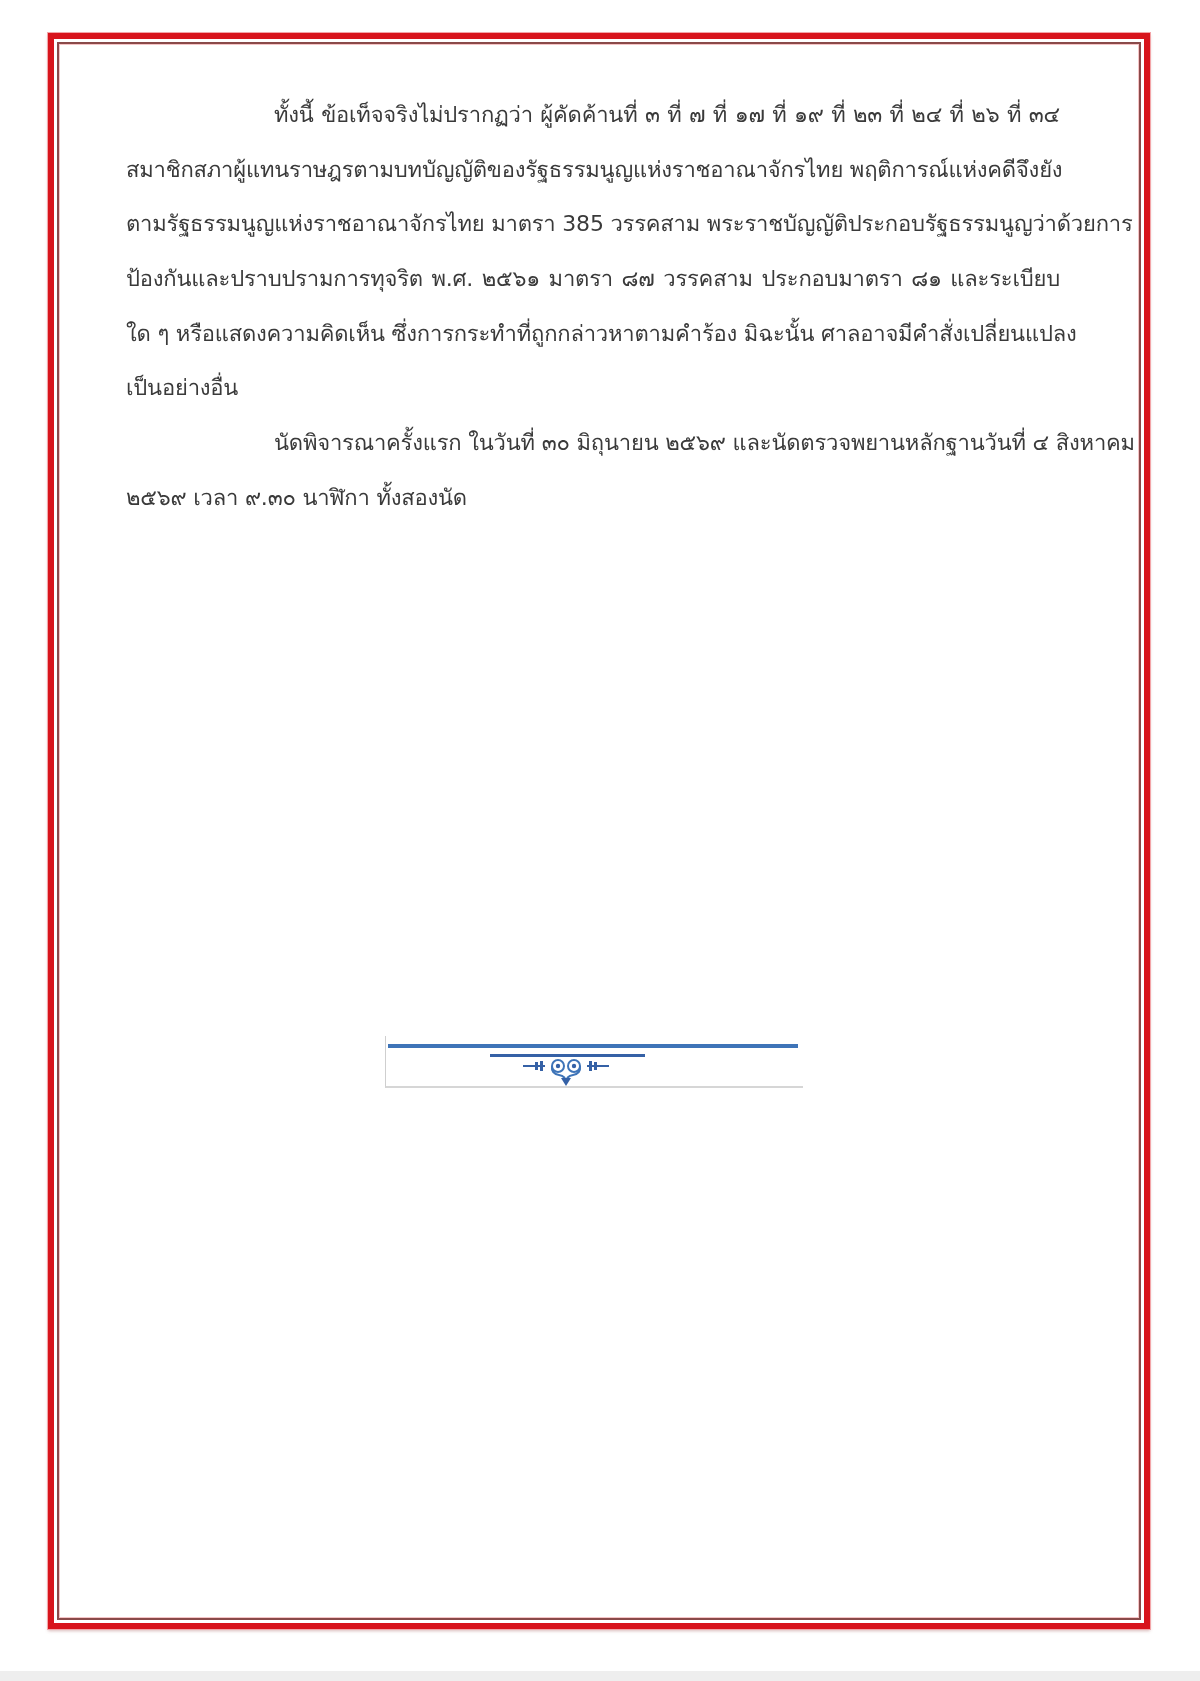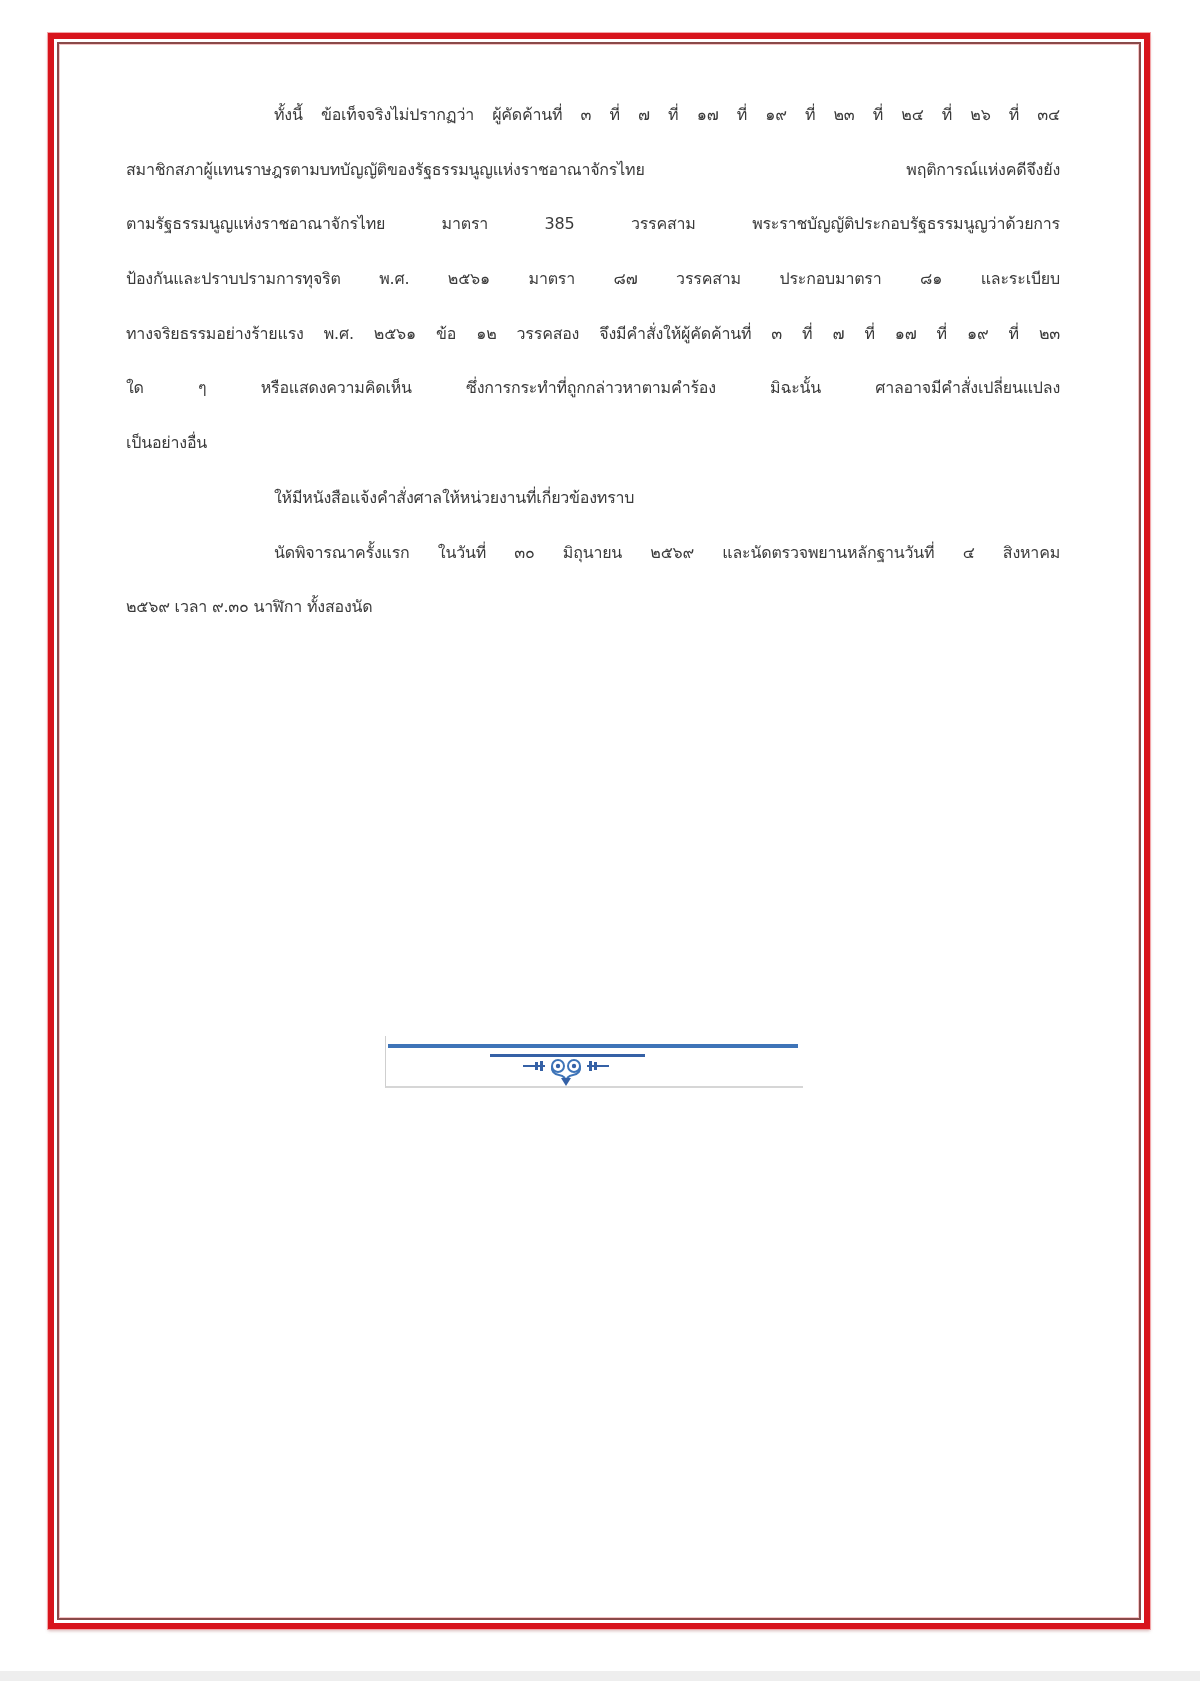"ทั้งนี้ ข้อเท็จจริงไม่ปรากฏว่า" .text-block { font-size: 16px -> 22px }
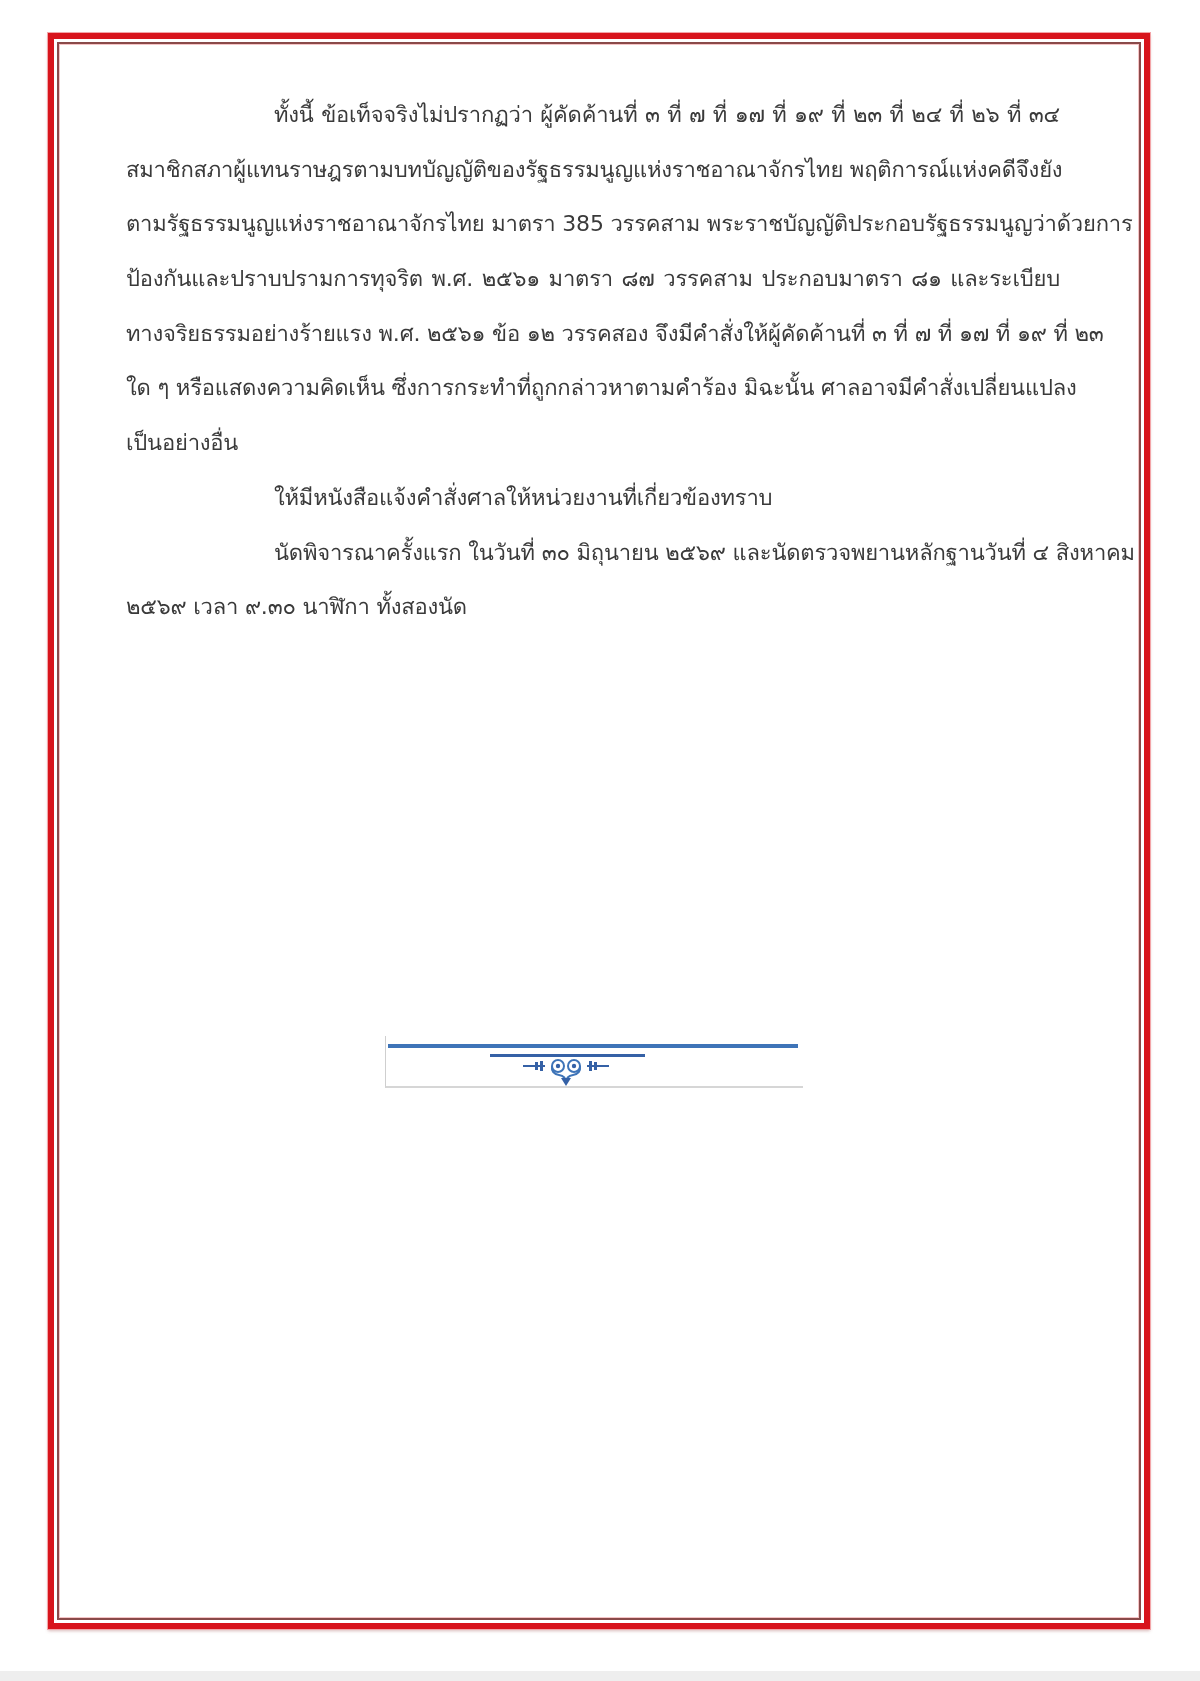"ทางจริยธรรมอย่างร้ายแรง พ.ศ. ๒๕๖๑ ข้อ ๑๒" div.line { html: <div>ทางจริยธรรมอย่างร้ายแรง พ.ศ. ๒๕๖๑ ข้อ ๑๒ วรรคสอง จึงมีคำสั่งให้ผู้คัดค้านที่ ๓ ที่ ๗ ที่ ๑๗ ที่ ๑๙ ที่ ๒๓</div> -> none }
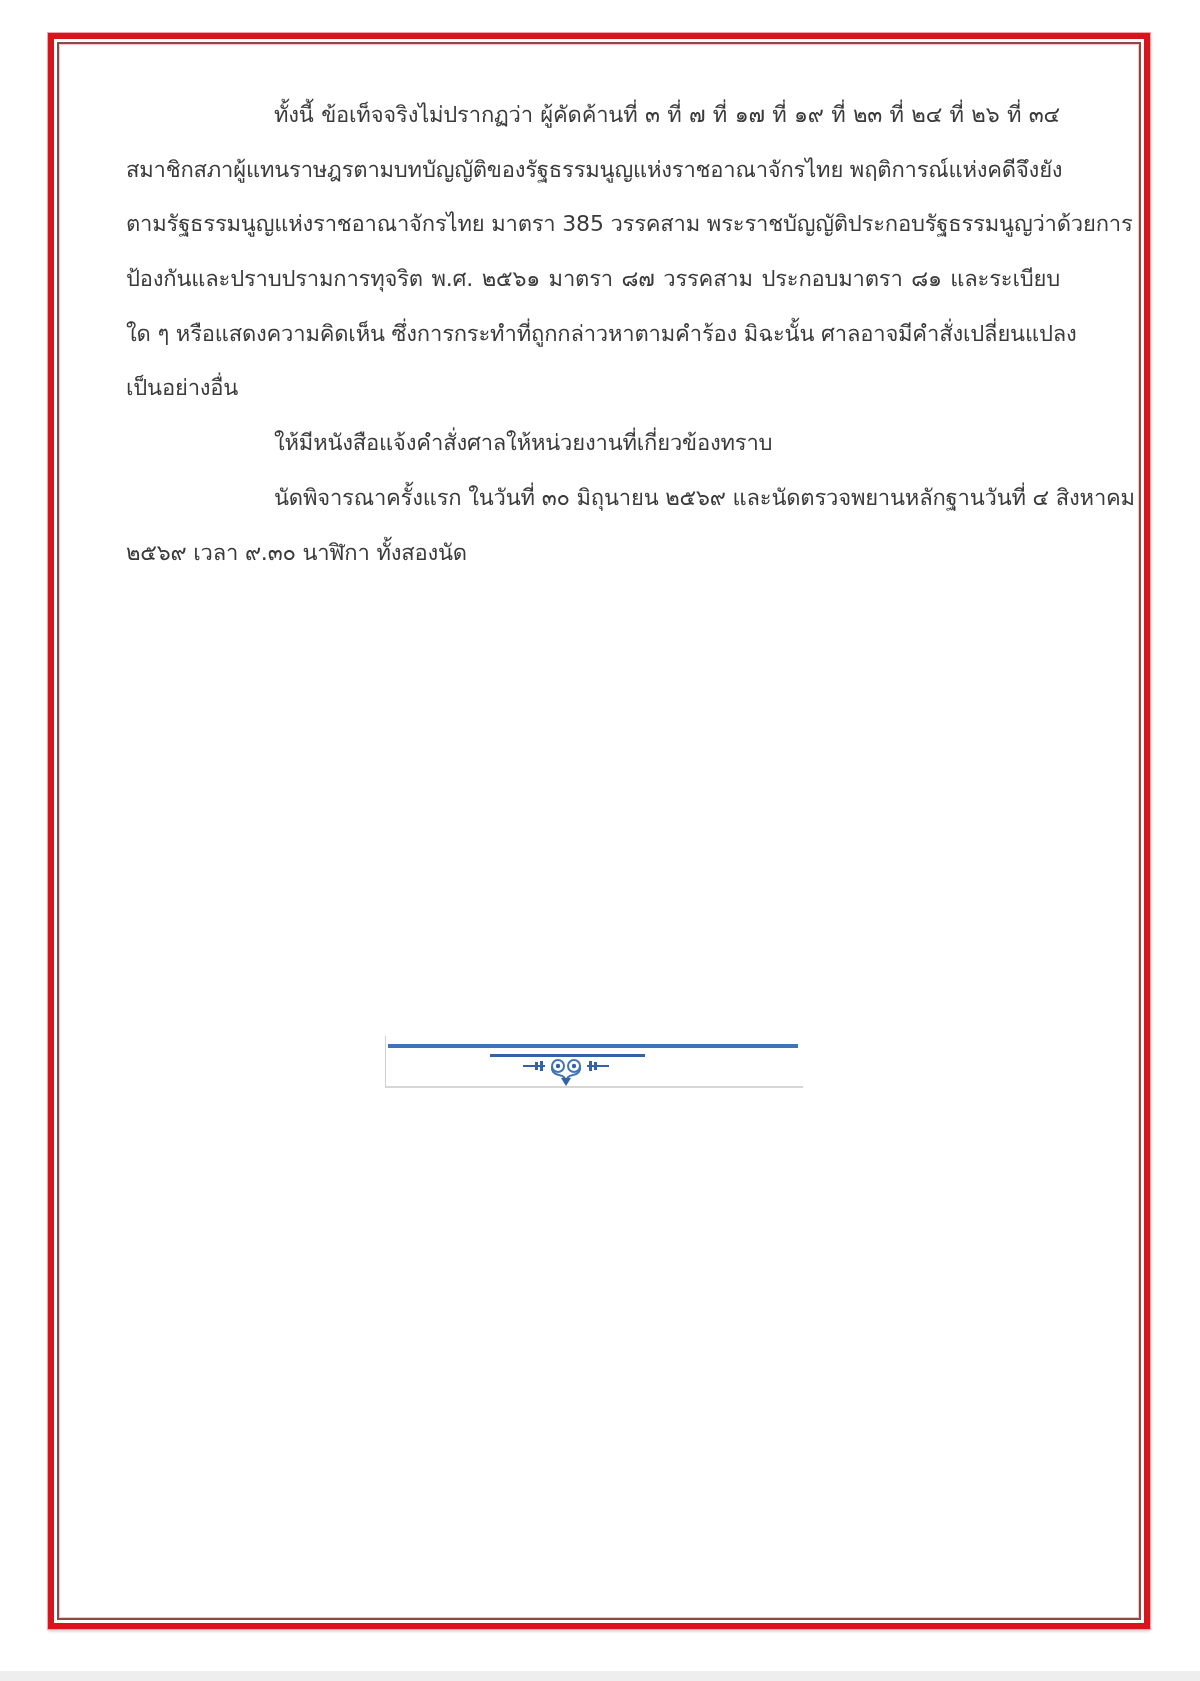"ให้มีหนังสือแจ้งคำสั่งศาลให้หน่วยงานที่เ" div.line { html: <div>ให้มีหนังสือแจ้งคำสั่งศาลให้หน่วยงานที่เกี่ยวข้องทราบ</div> -> none }
